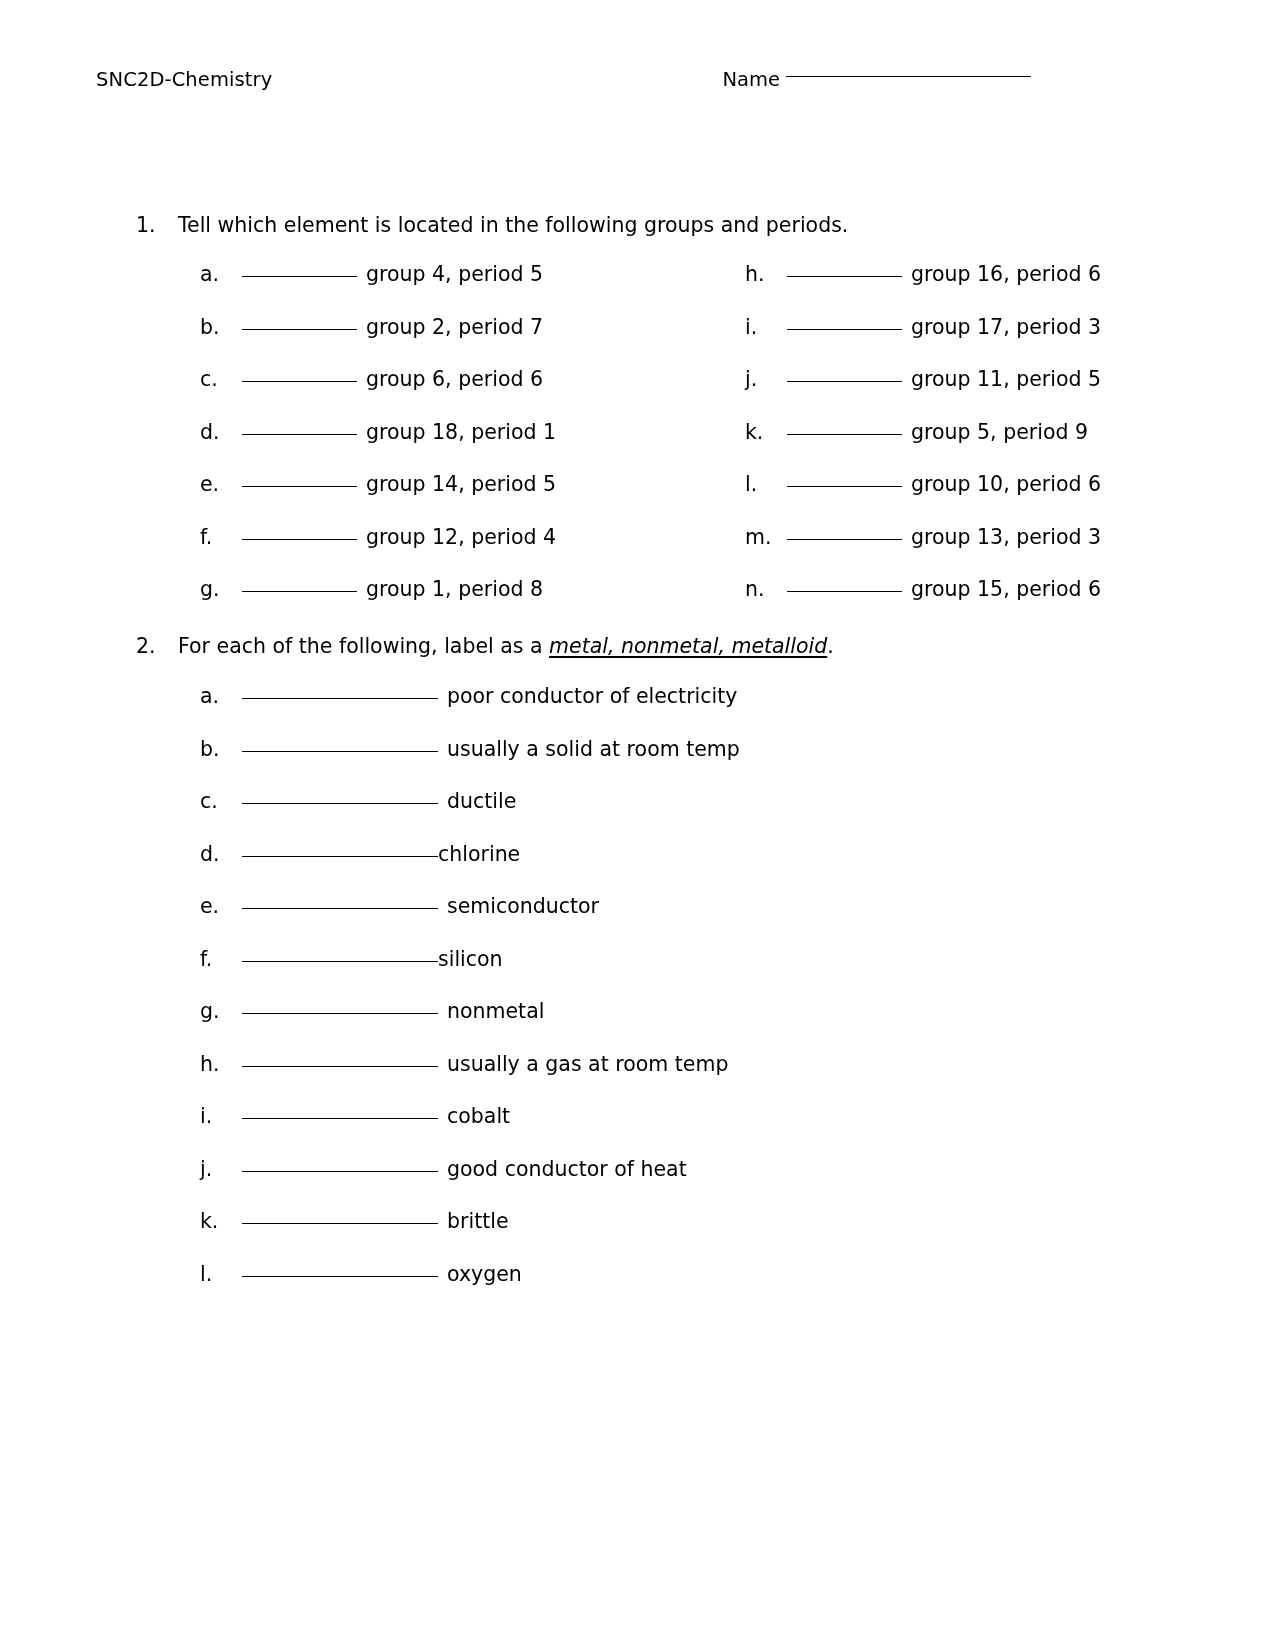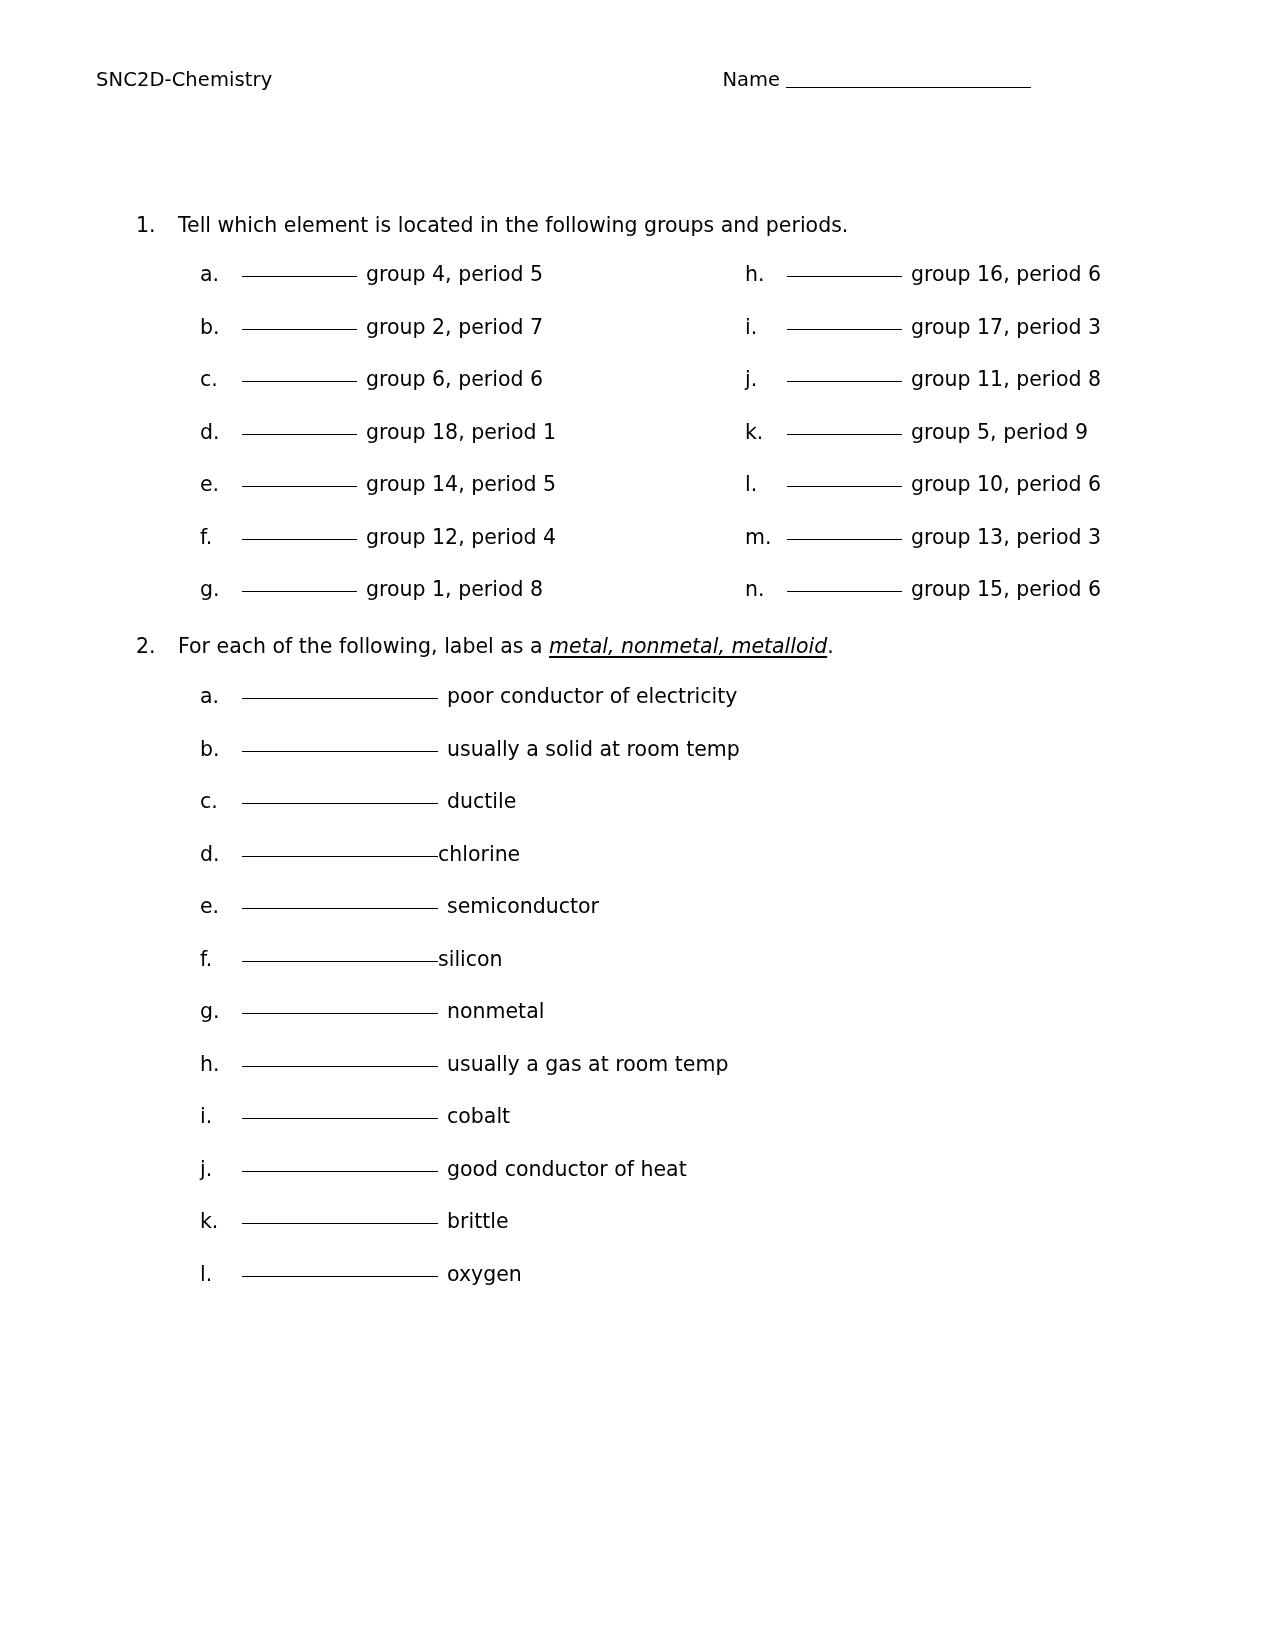"Name" .name-wrap { align-items: flex-end -> center }
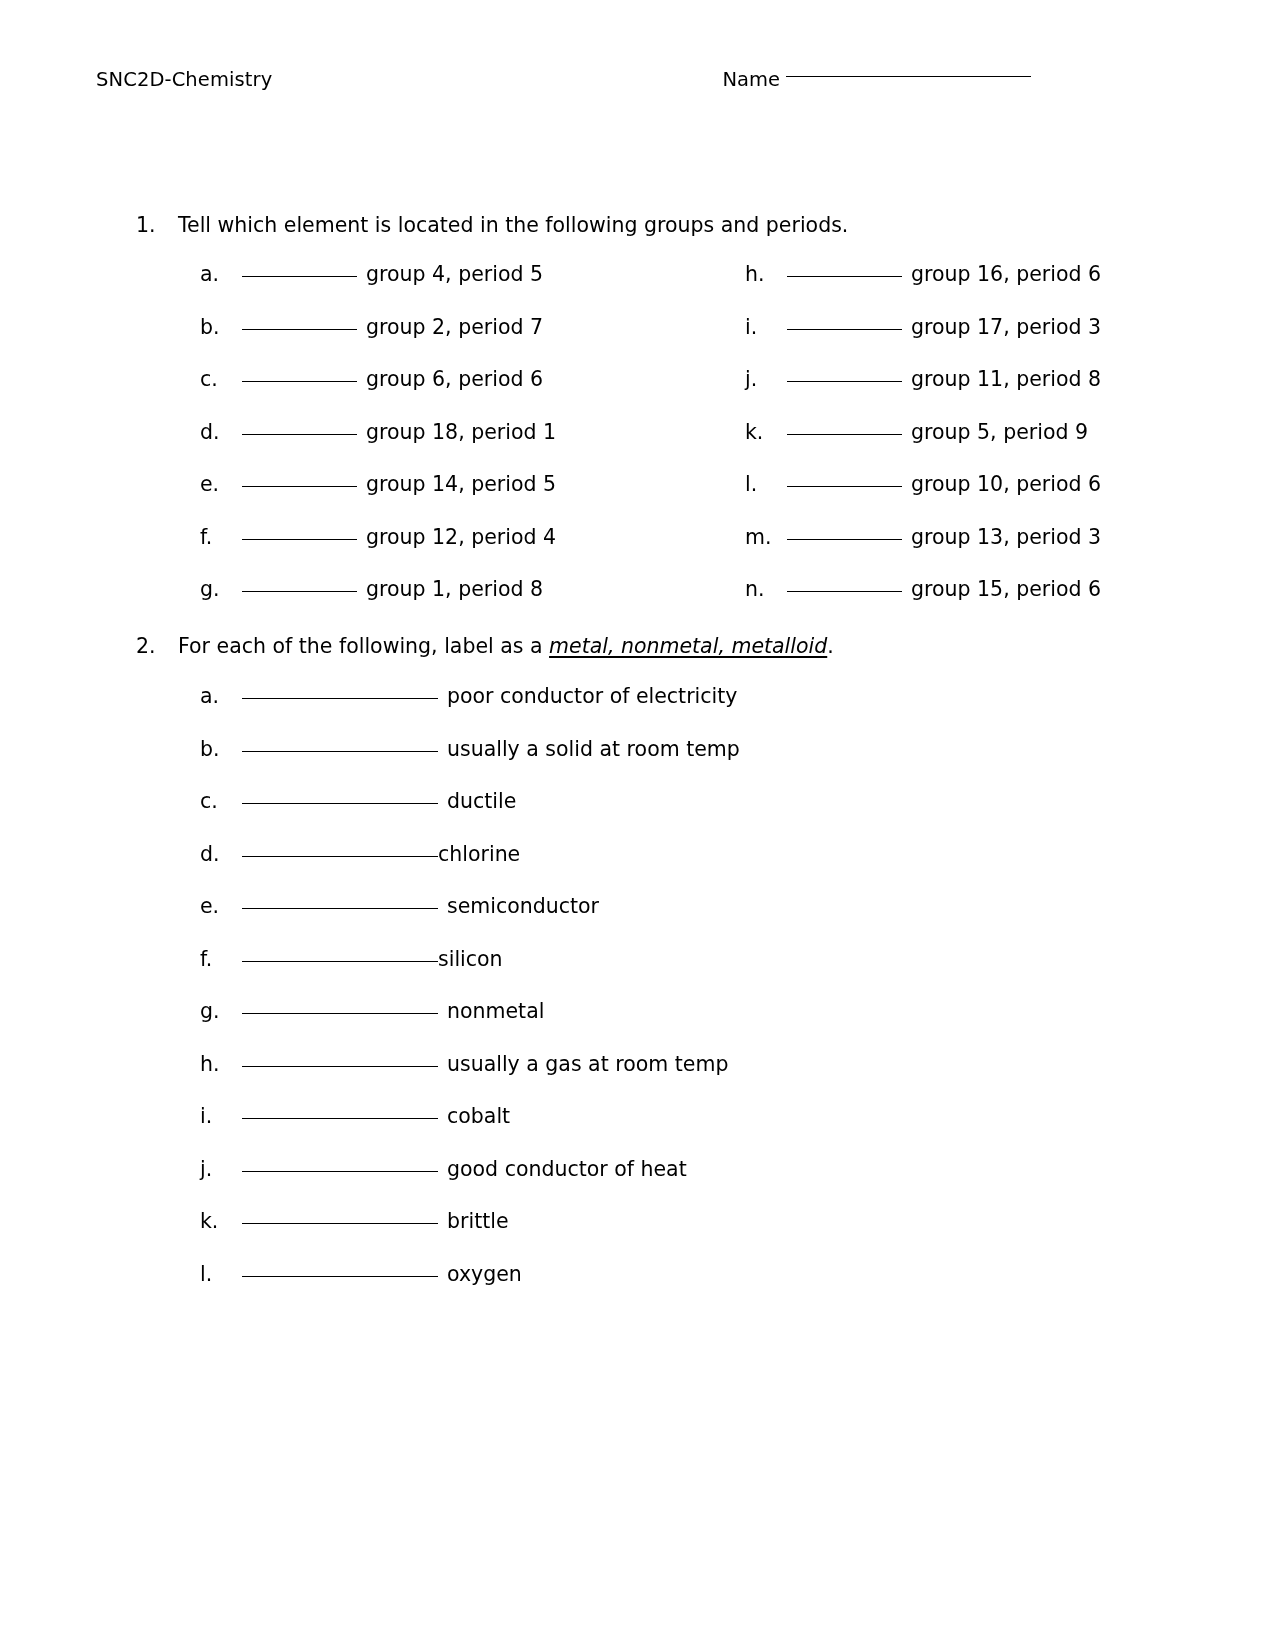"group 11, period 8" span { text: 8 -> 5 }
